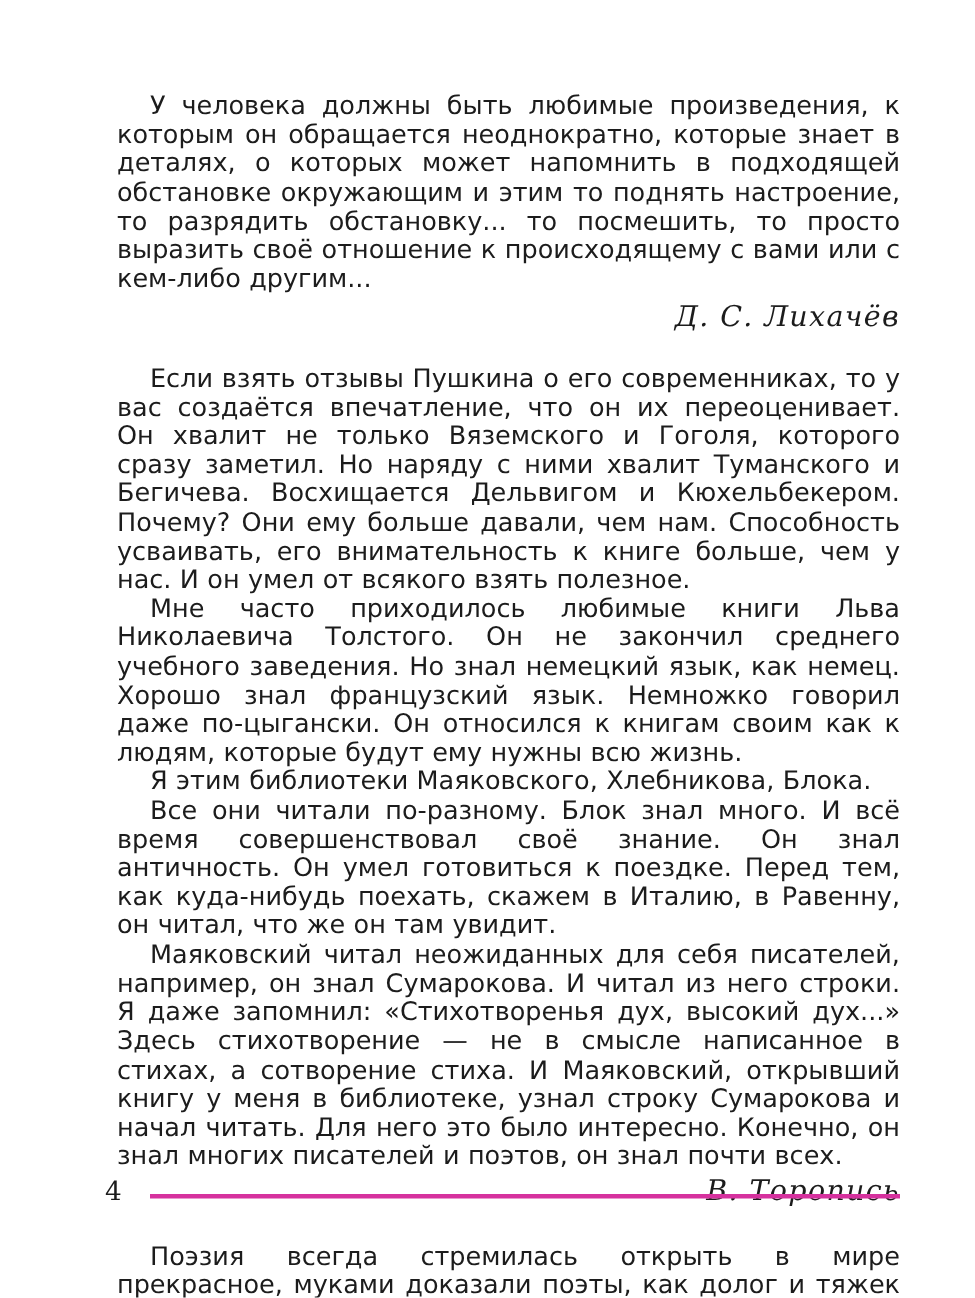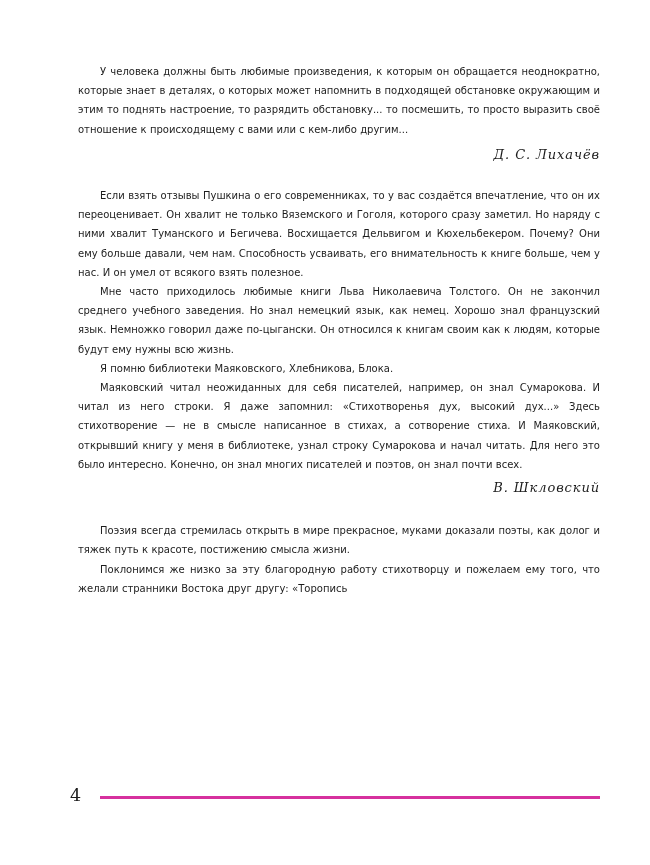"У человека должны быть любимые" .para { font-size: 10px -> 17px }
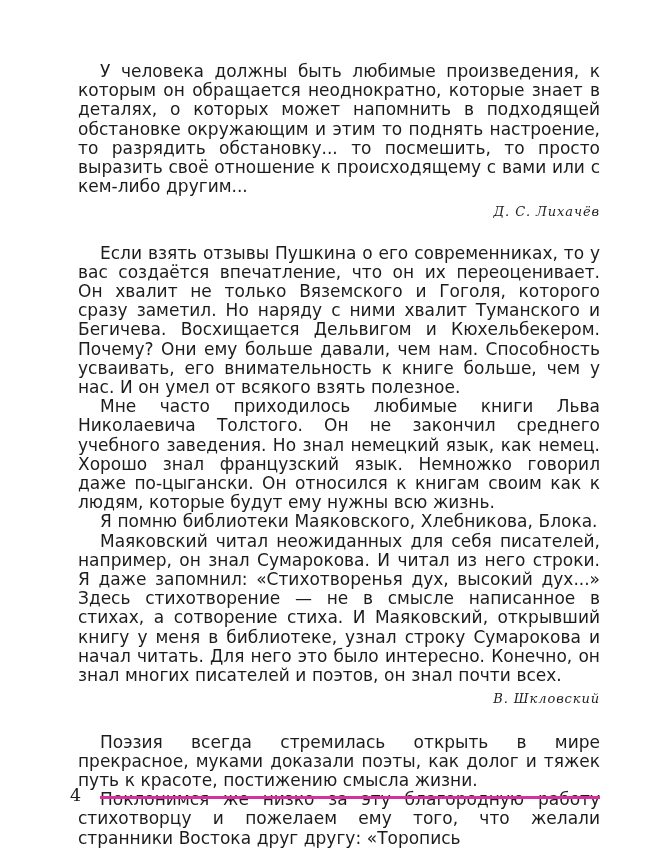"Д. С. Лихачёв" .attribution { font-size: 13px -> 19px }
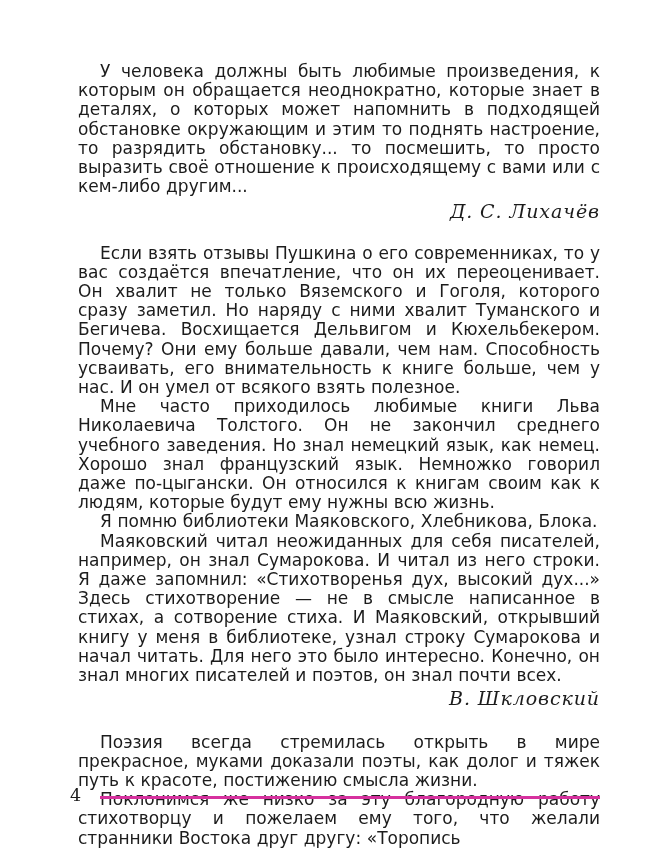"Я помню библиотеки Маяковского," p.para { text: помню -> этим }
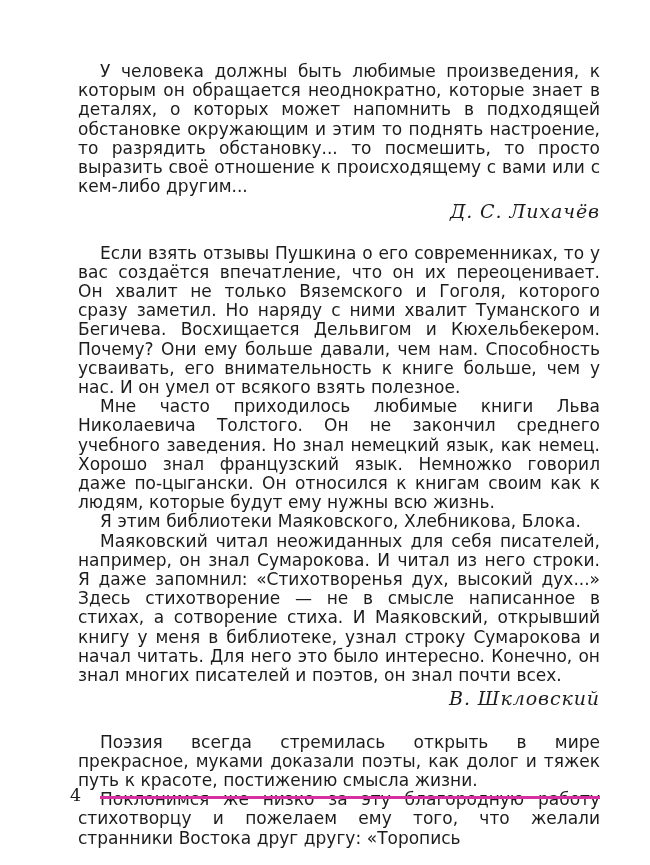"Все они читали по-разному. Блок" p.para { html: none -> <p>Все они читали по-разному. Блок знал много. И всё время совершенствовал своё знание. Он знал античность. Он умел готовиться к поездке. Перед тем, как куда-нибудь поехать, скажем в Италию, в Равенну, он читал, что же он там увидит.</p> }
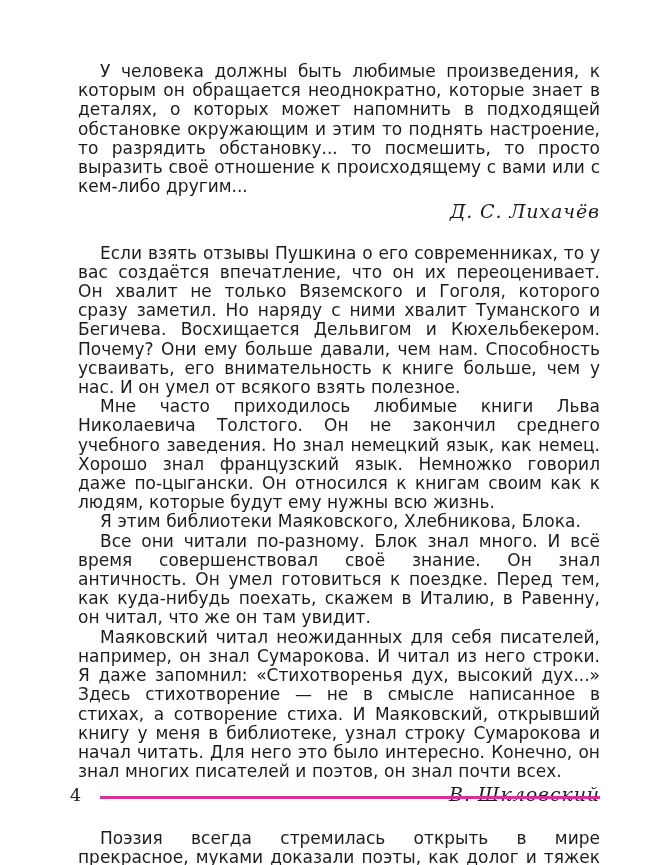"В. Шкловский" p.attribution { text: Шкловский -> Торопись }
